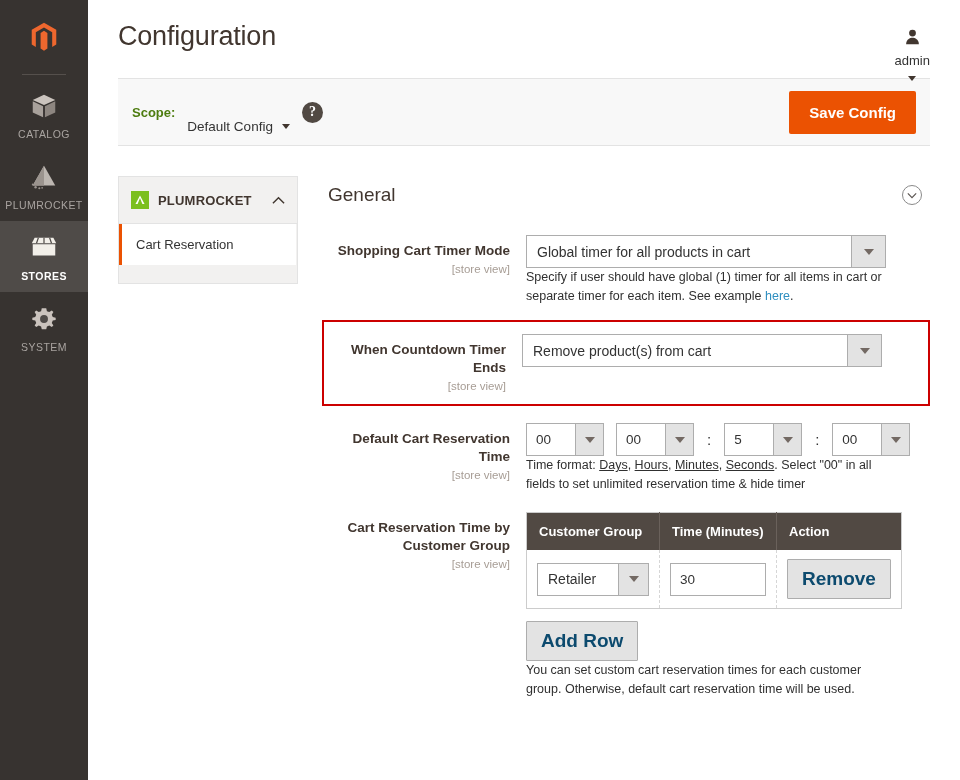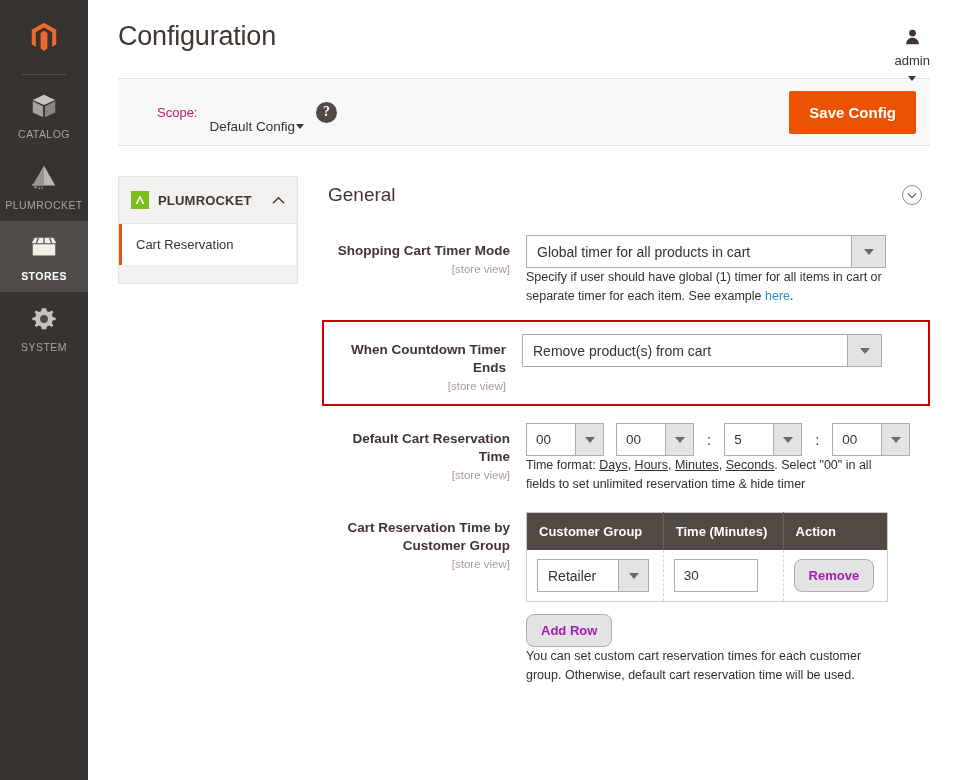"Scope:" .scope-label { color: #be185d -> #4d7c0f; font-weight: normal -> bold; margin-left: 25px -> none }
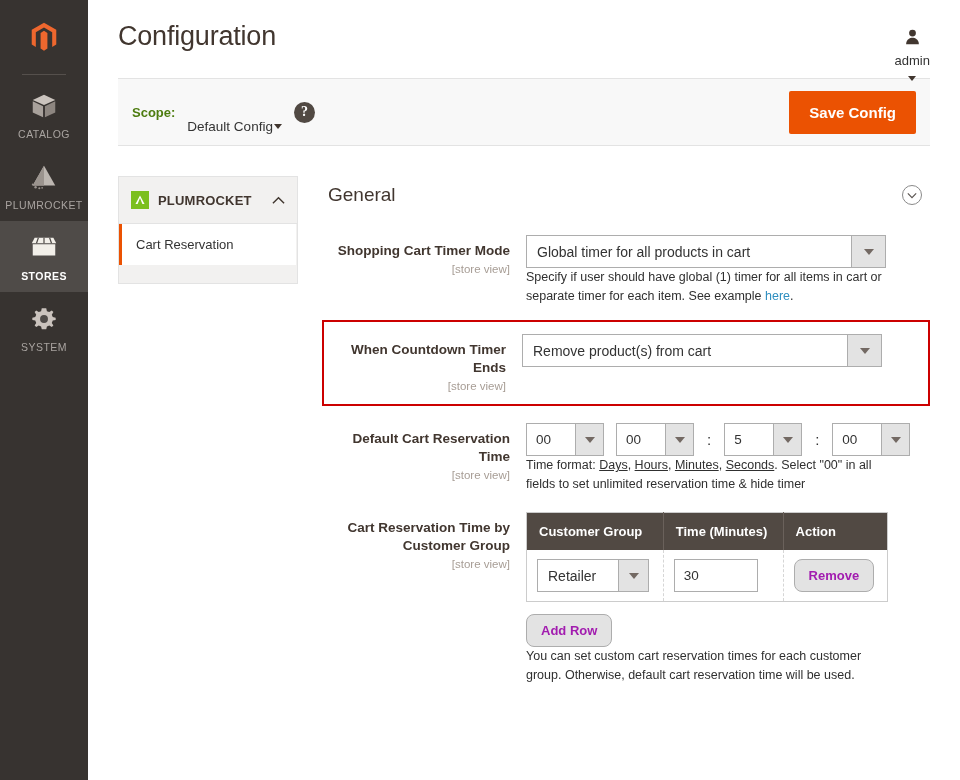"Default Config" .scope-sel { gap: 1px -> 9px }
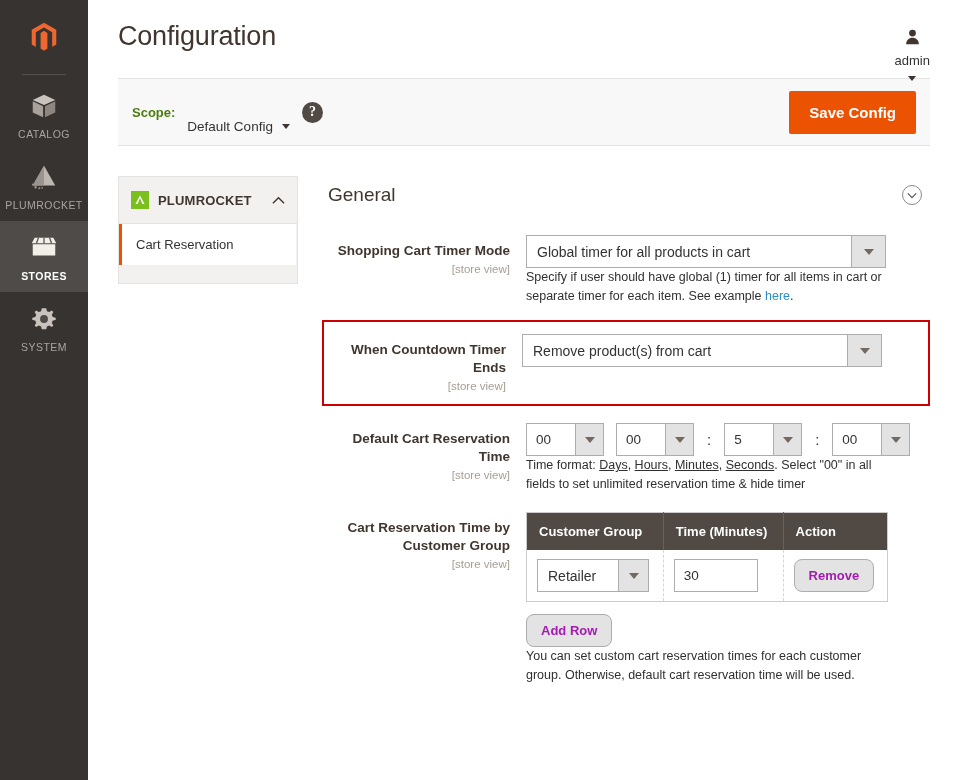"30" .txt-in { width: 84px -> 96px }
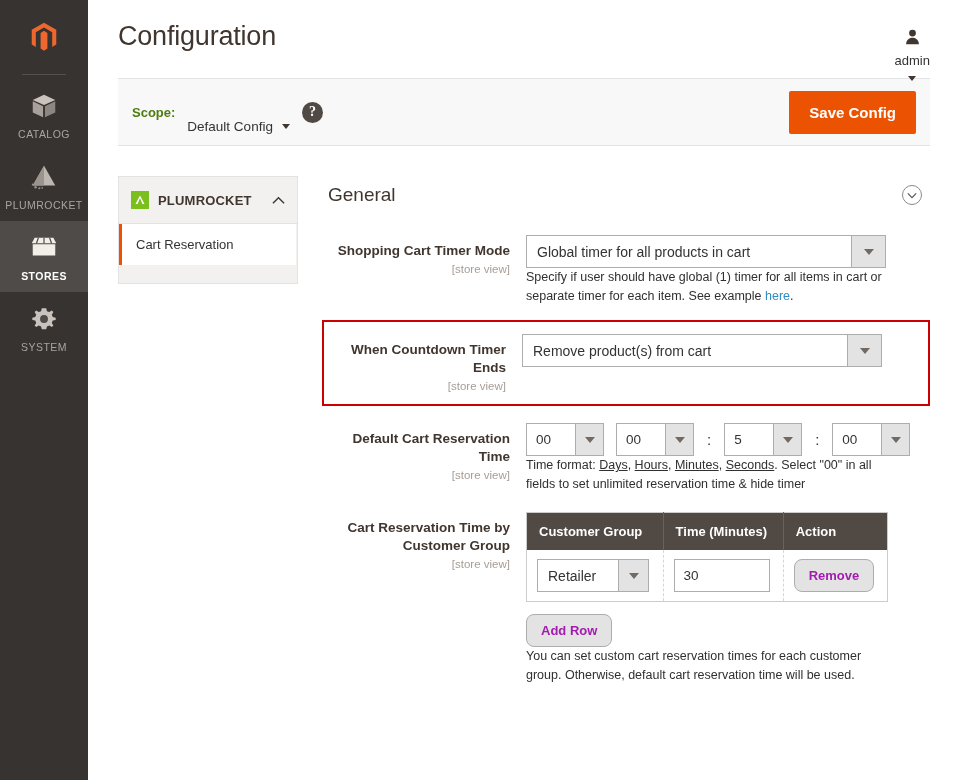"Remove" .btn-sec { border-radius: 8px -> 1px; color: #a21caf -> #0c4a6e; font-size: 13px -> 19px }
